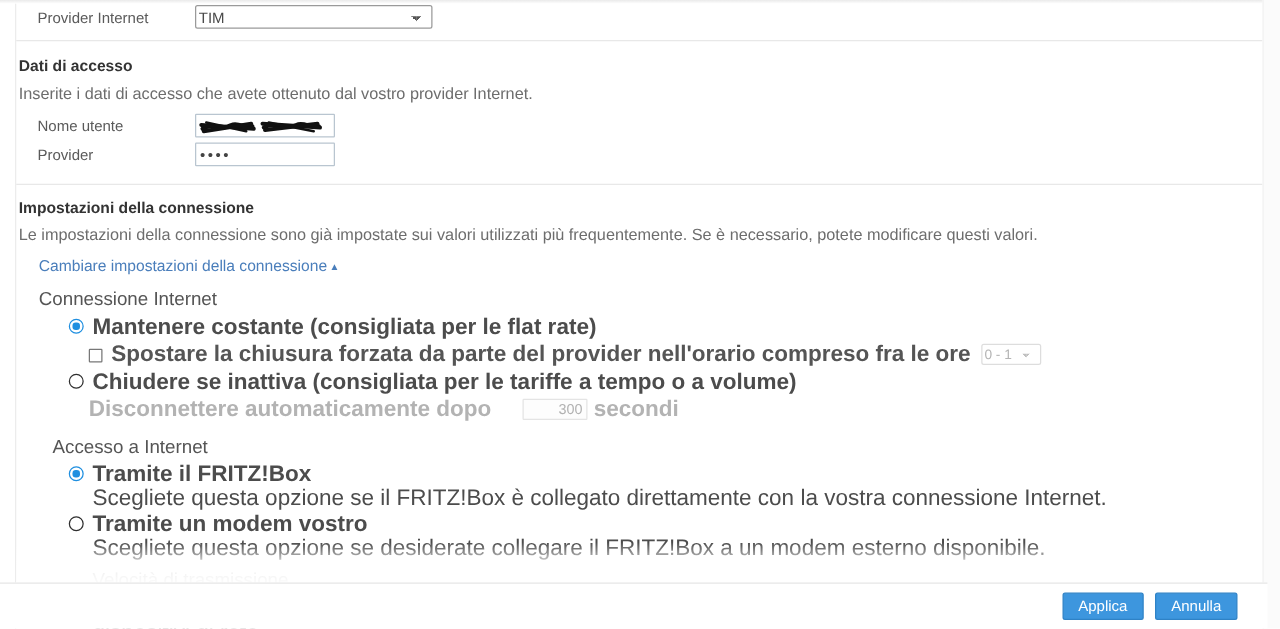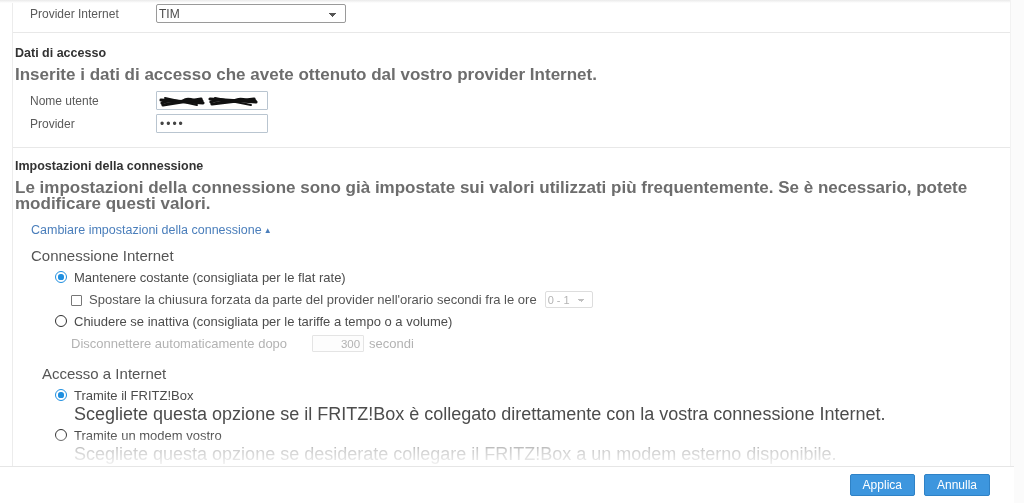"Inserite i dati di accesso" .section-desc { font-size: 17px -> 13px; font-weight: bold -> none }
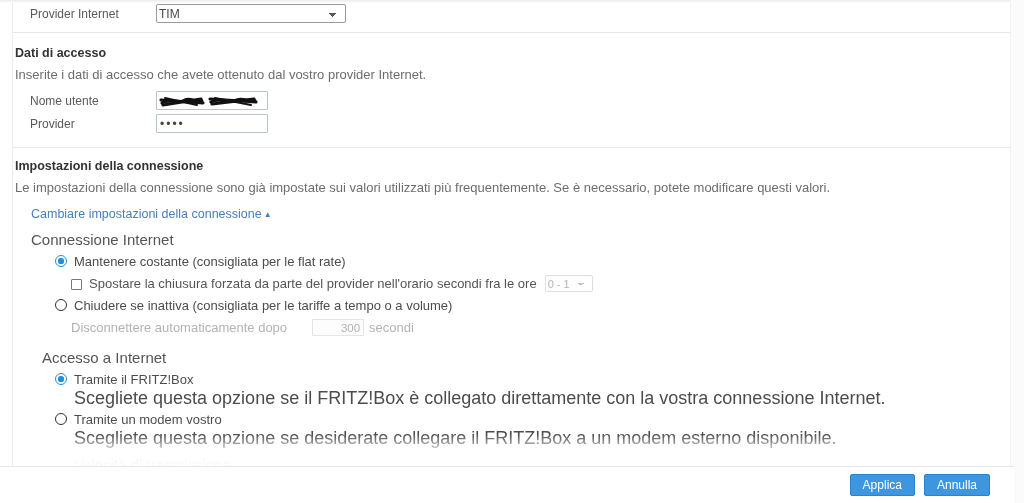"Mantenere costante (consigliata per le" .opt-text { font-size: 13px -> 18px; font-weight: none -> bold }
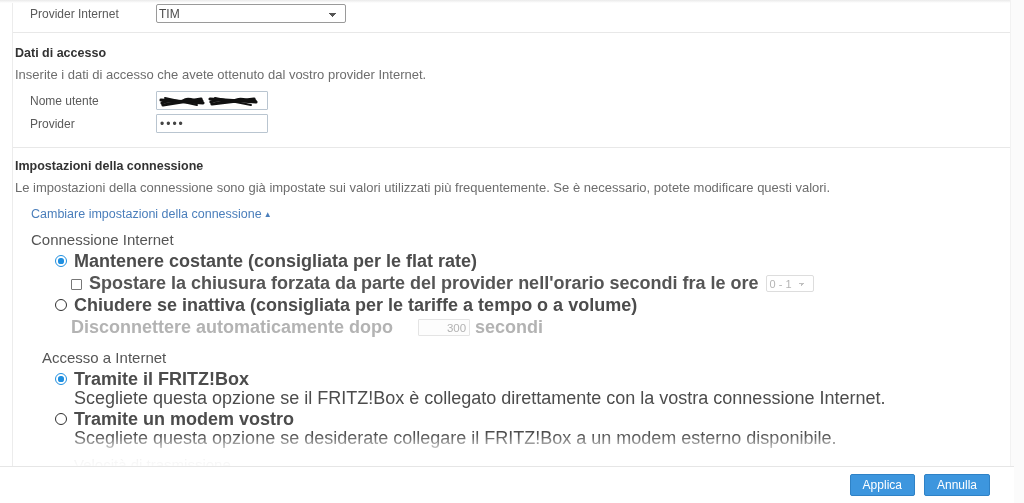"Spostare la chiusura forzata da" span.opt-text { text: secondi -> compreso }
